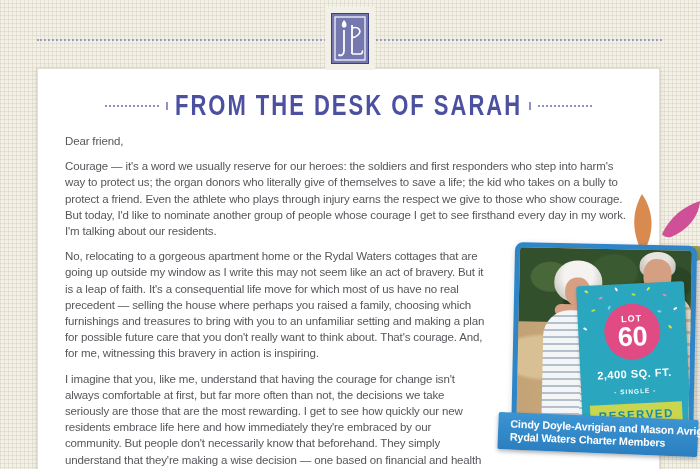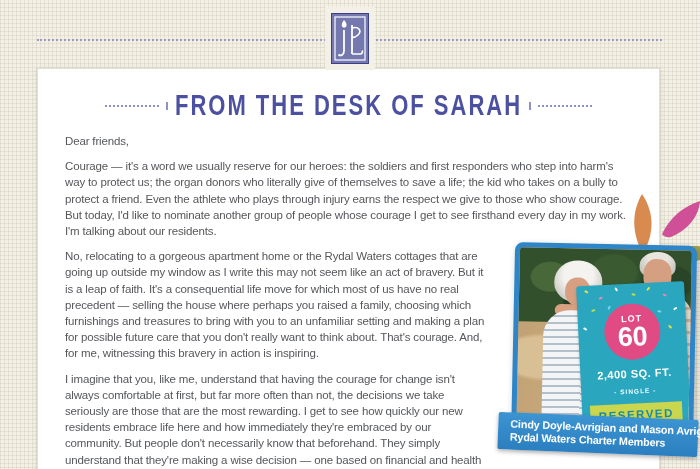"Dear friends," p { text: friends -> friend }
